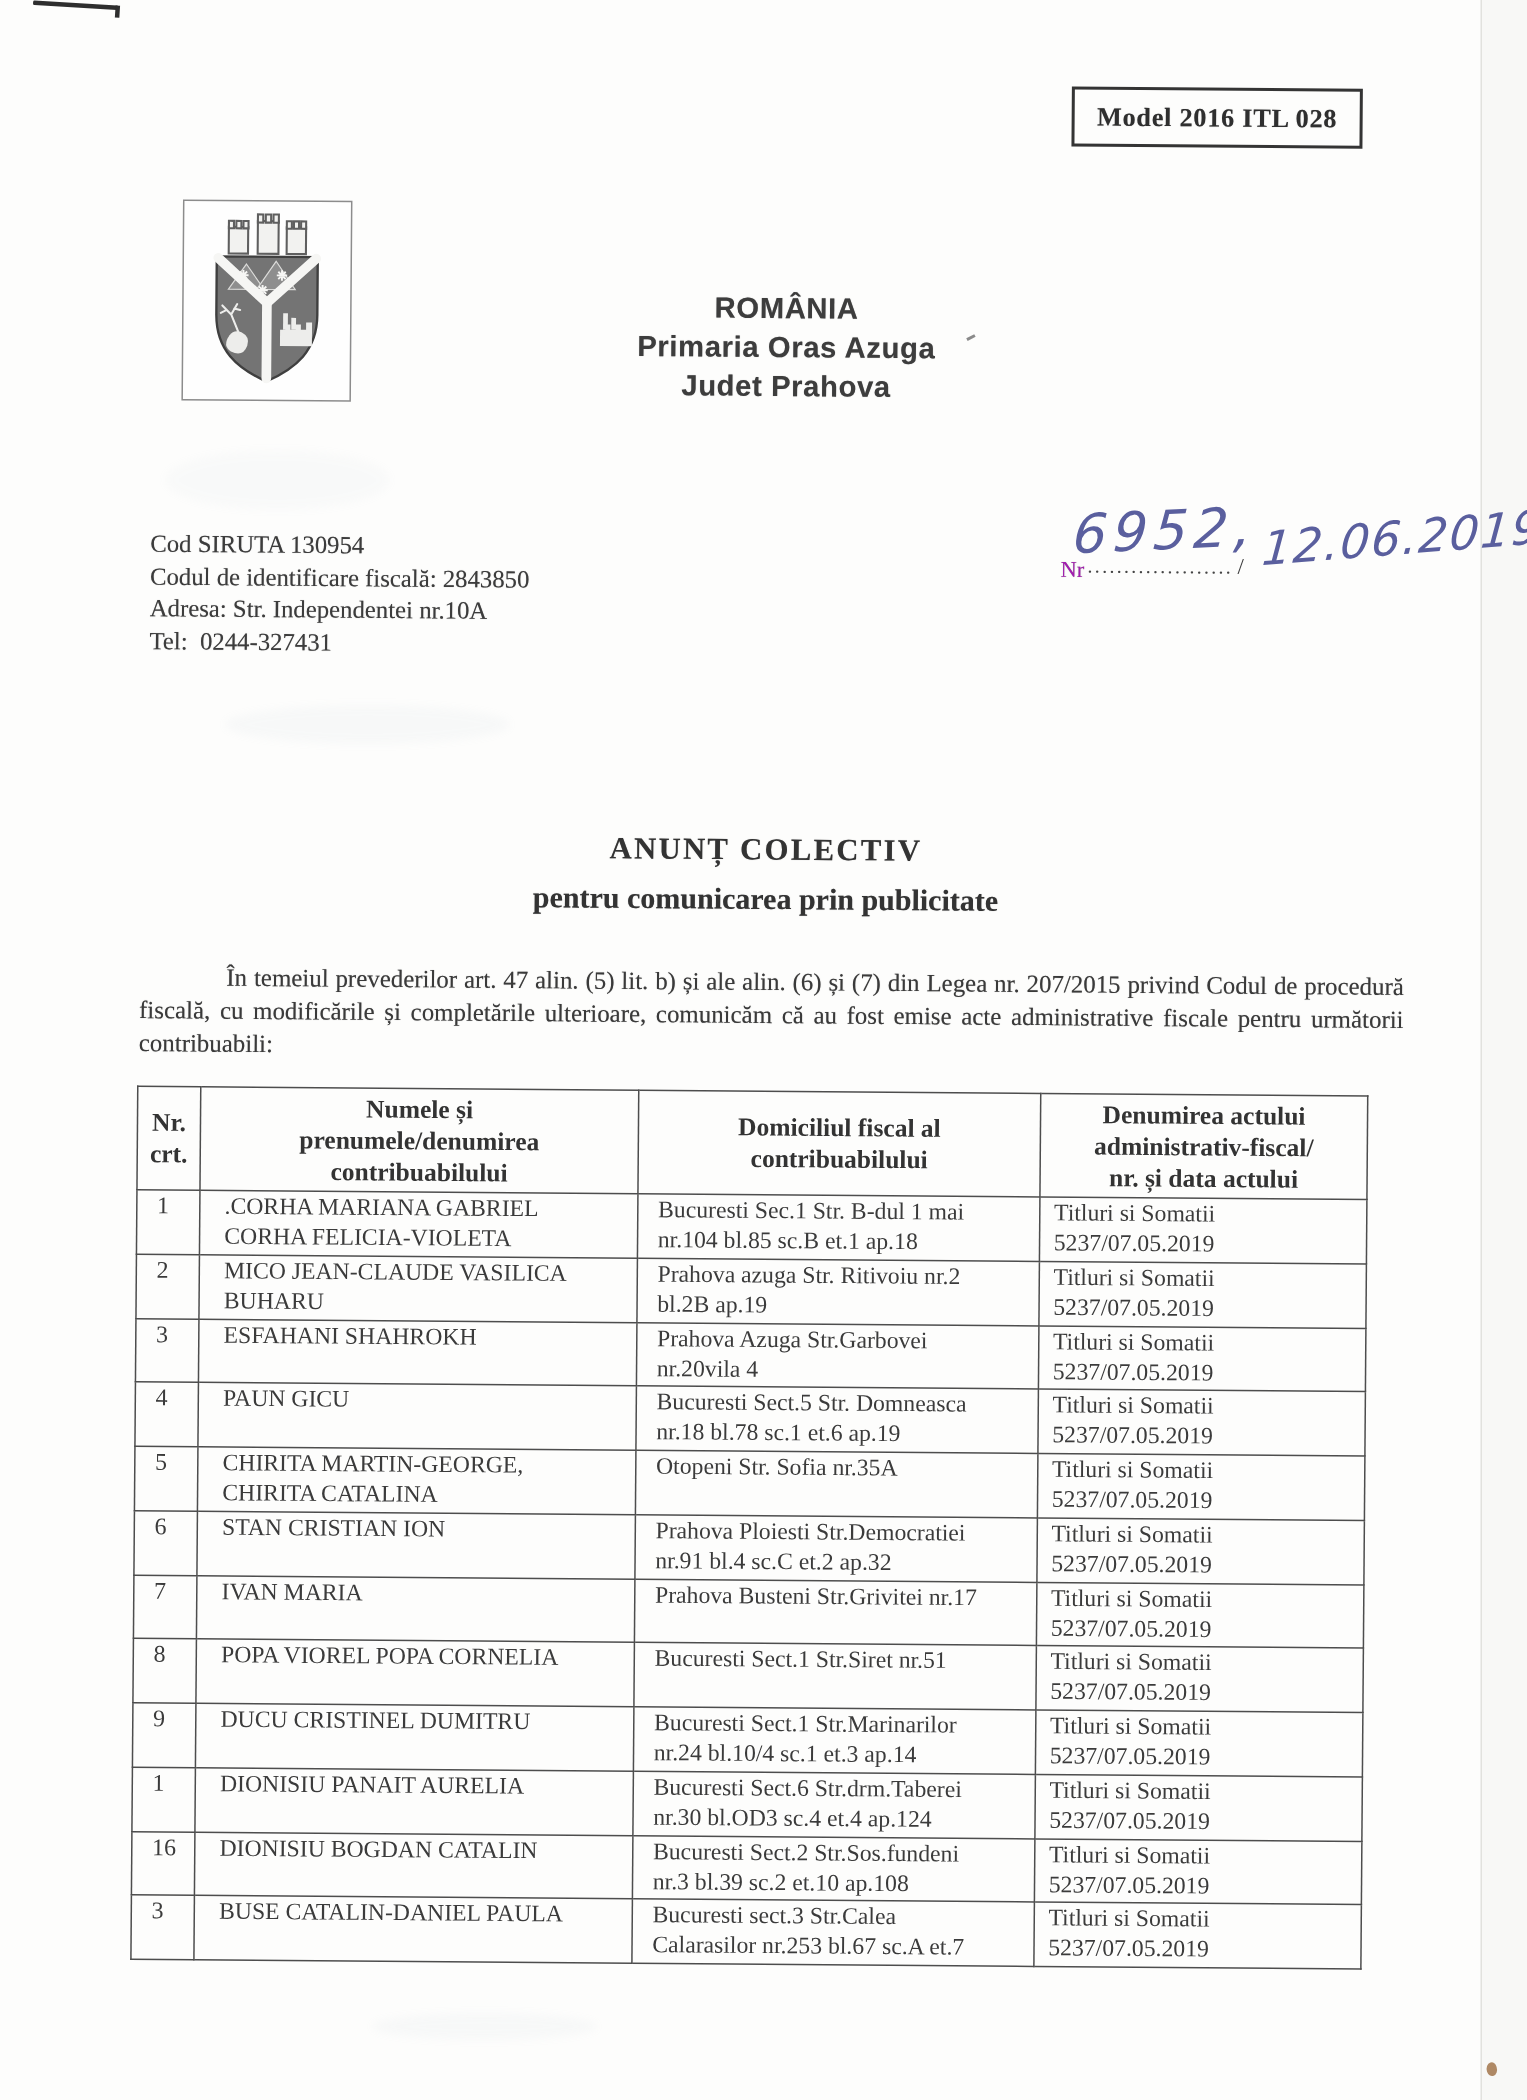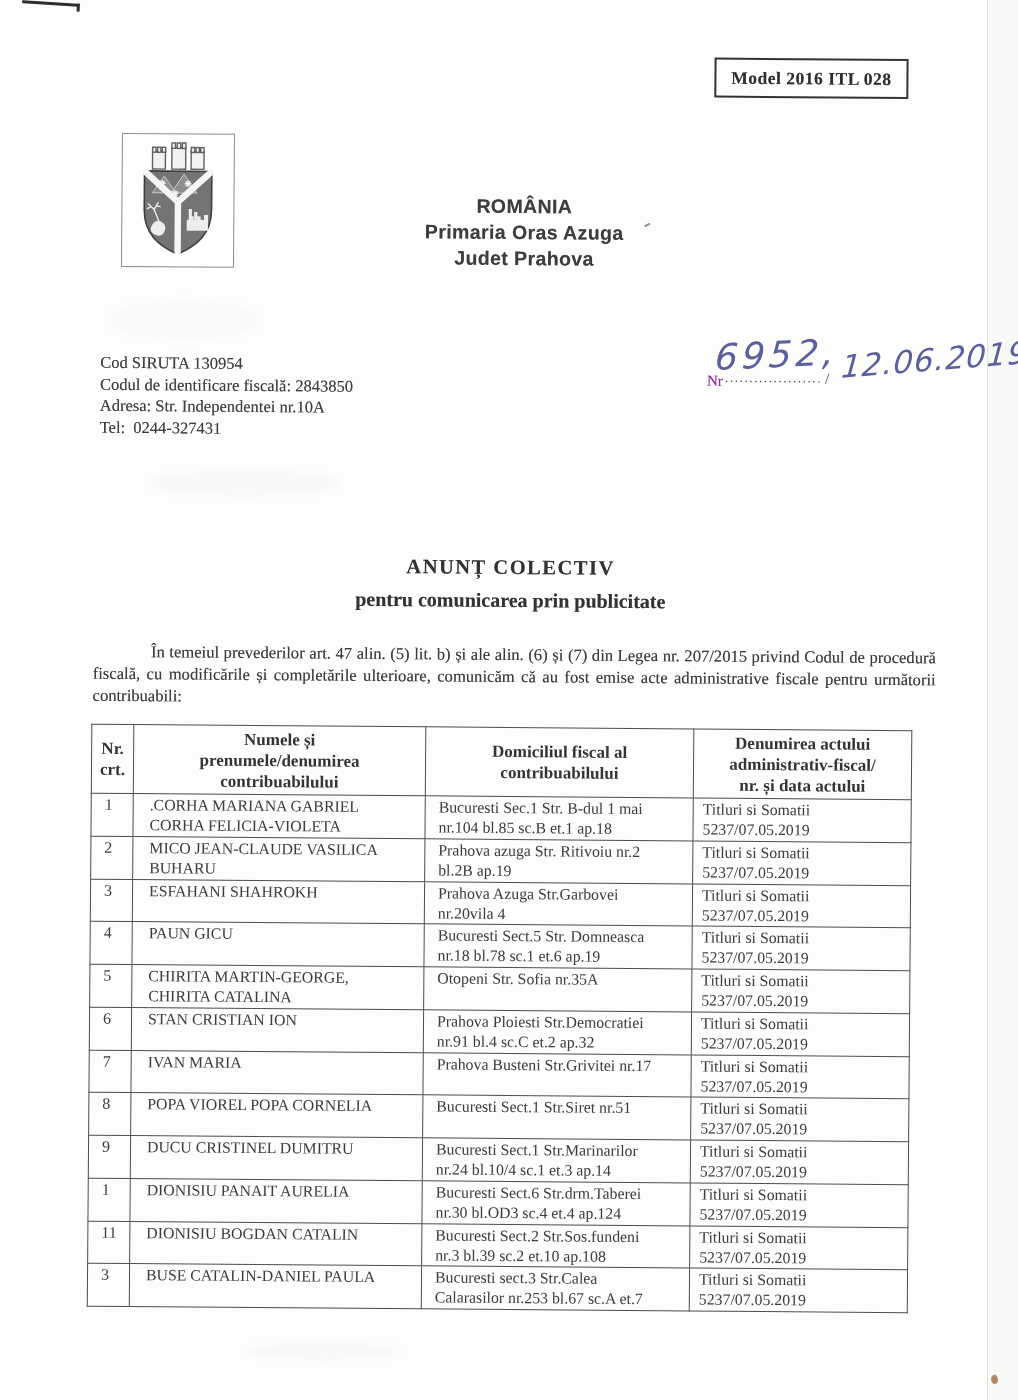"11" td.c-nr { text: 11 -> 16 }
